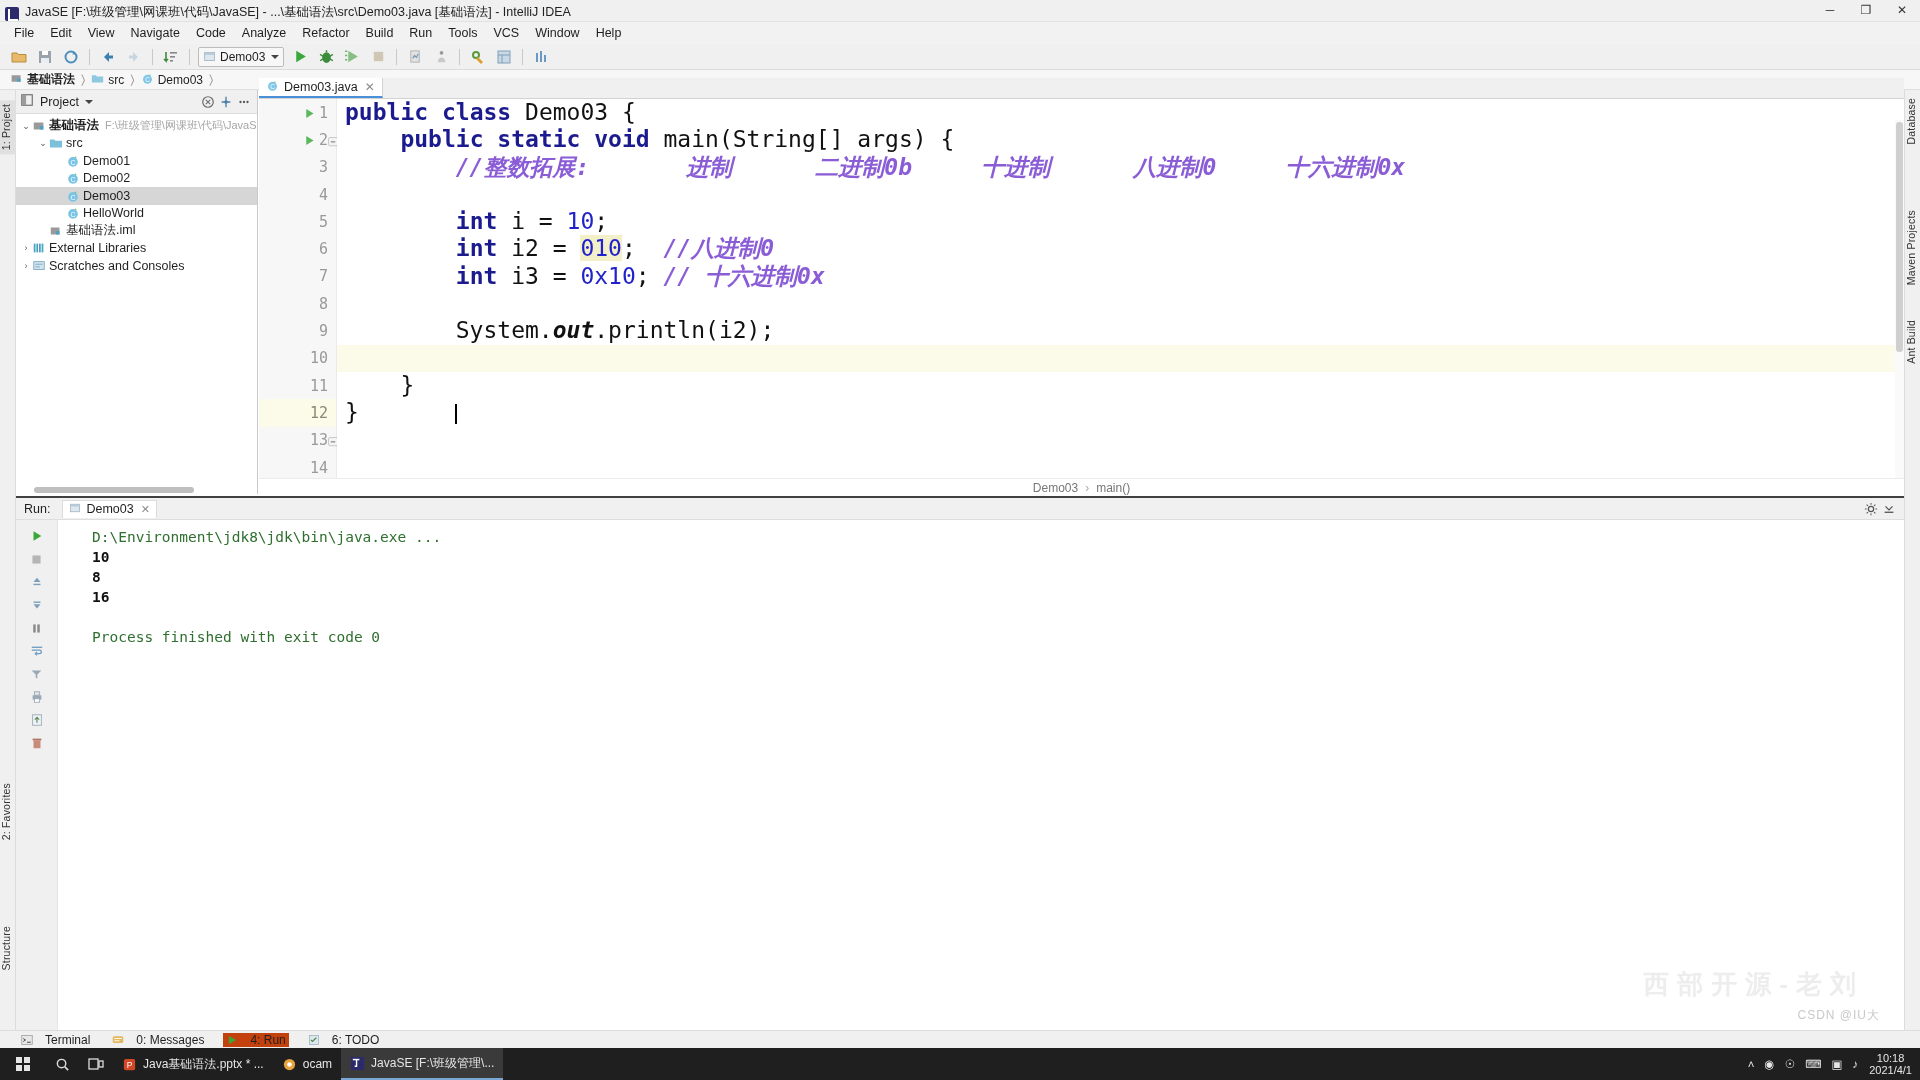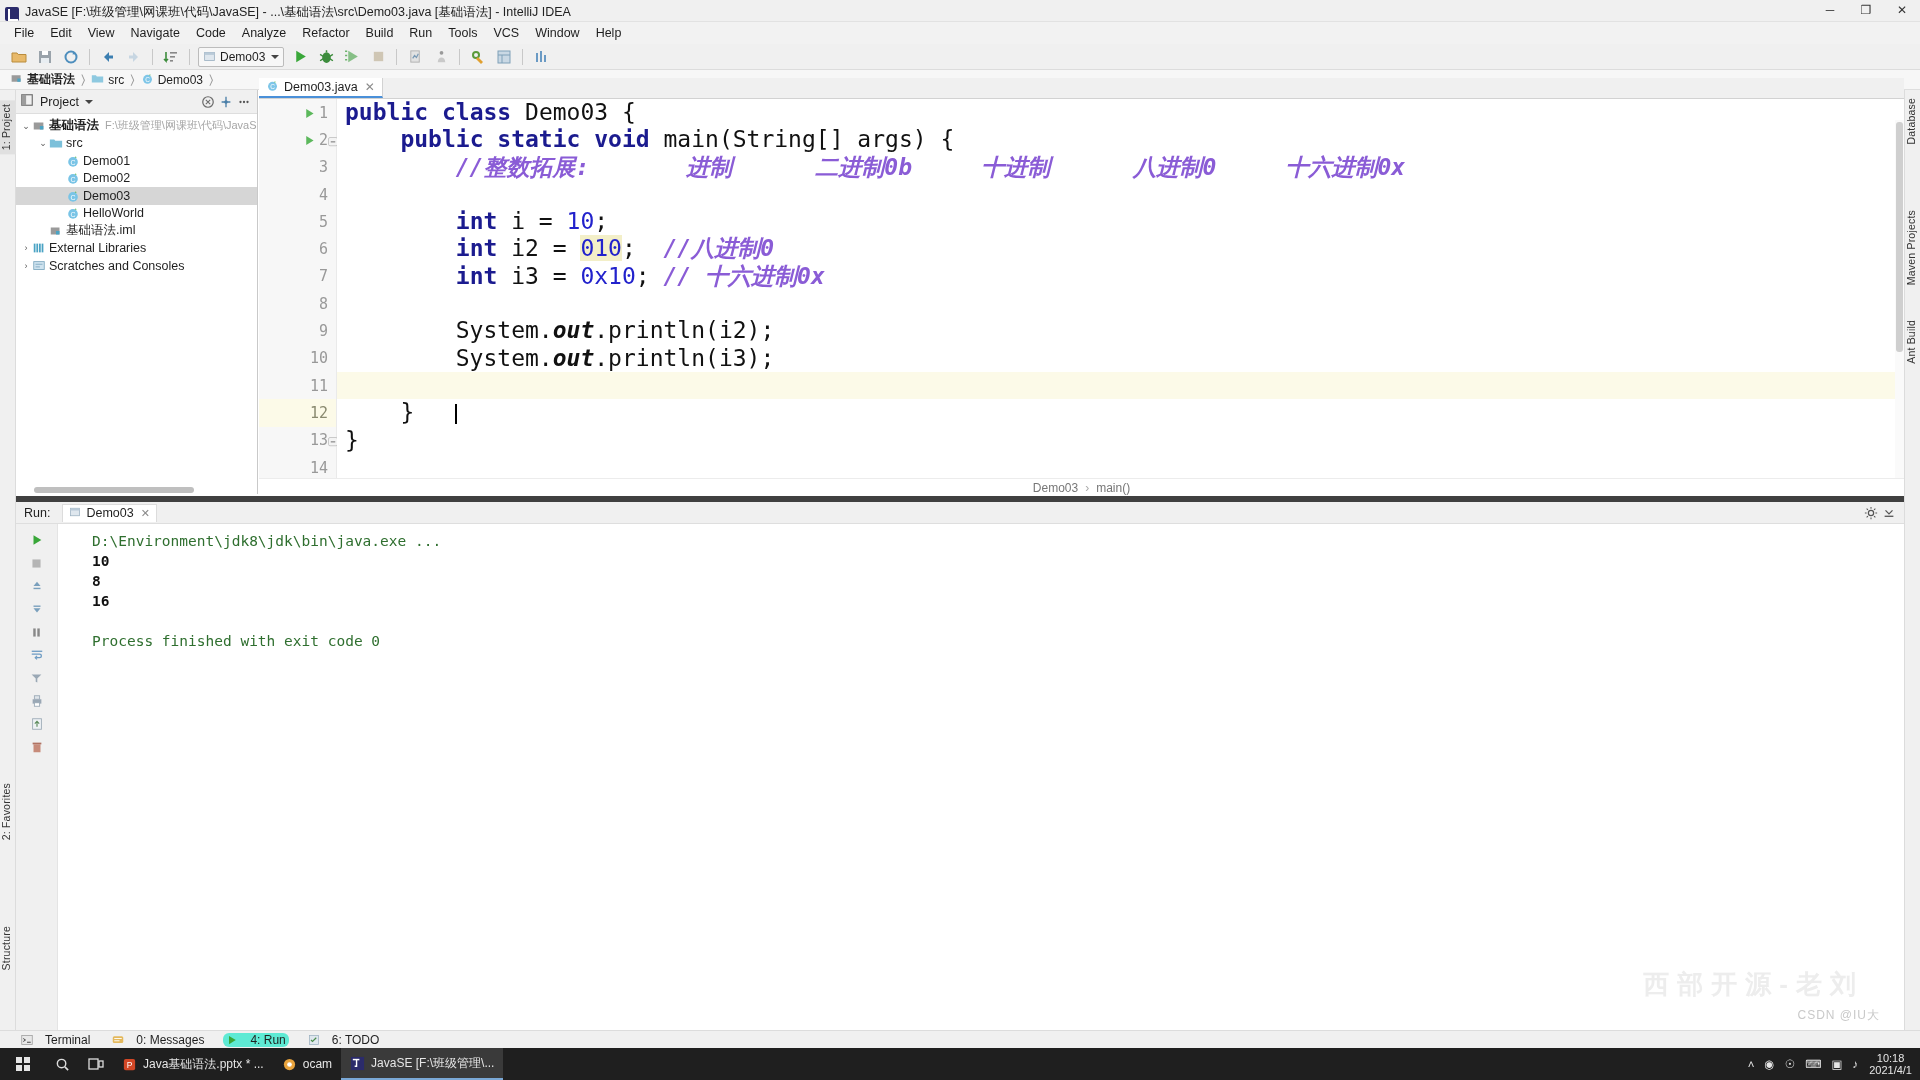"System.out.println(i3);" div.cline { html: <div><span> System.</span><span>out</span><span>.println(i3);</span></div> -> none }
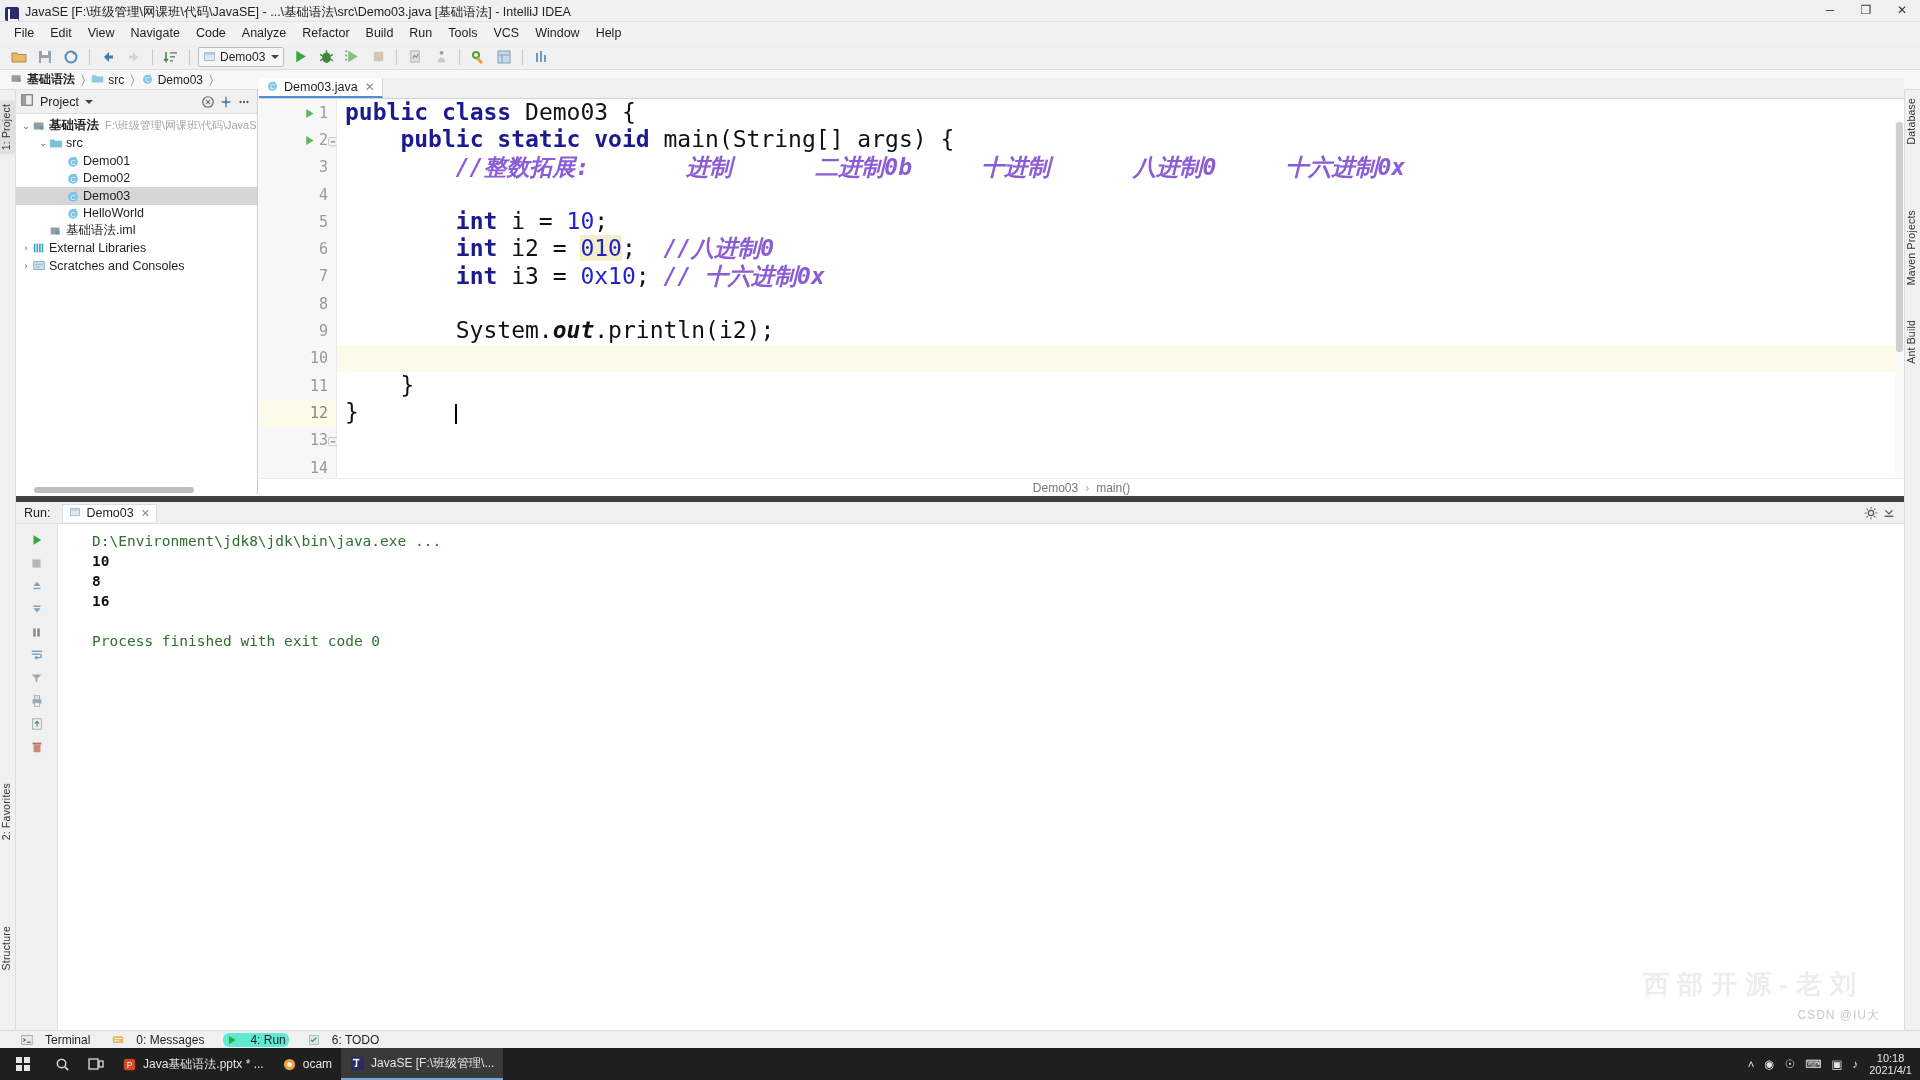"Run:" #runpanel { border-top: 6px solid #404040 -> 2px solid #404040 }
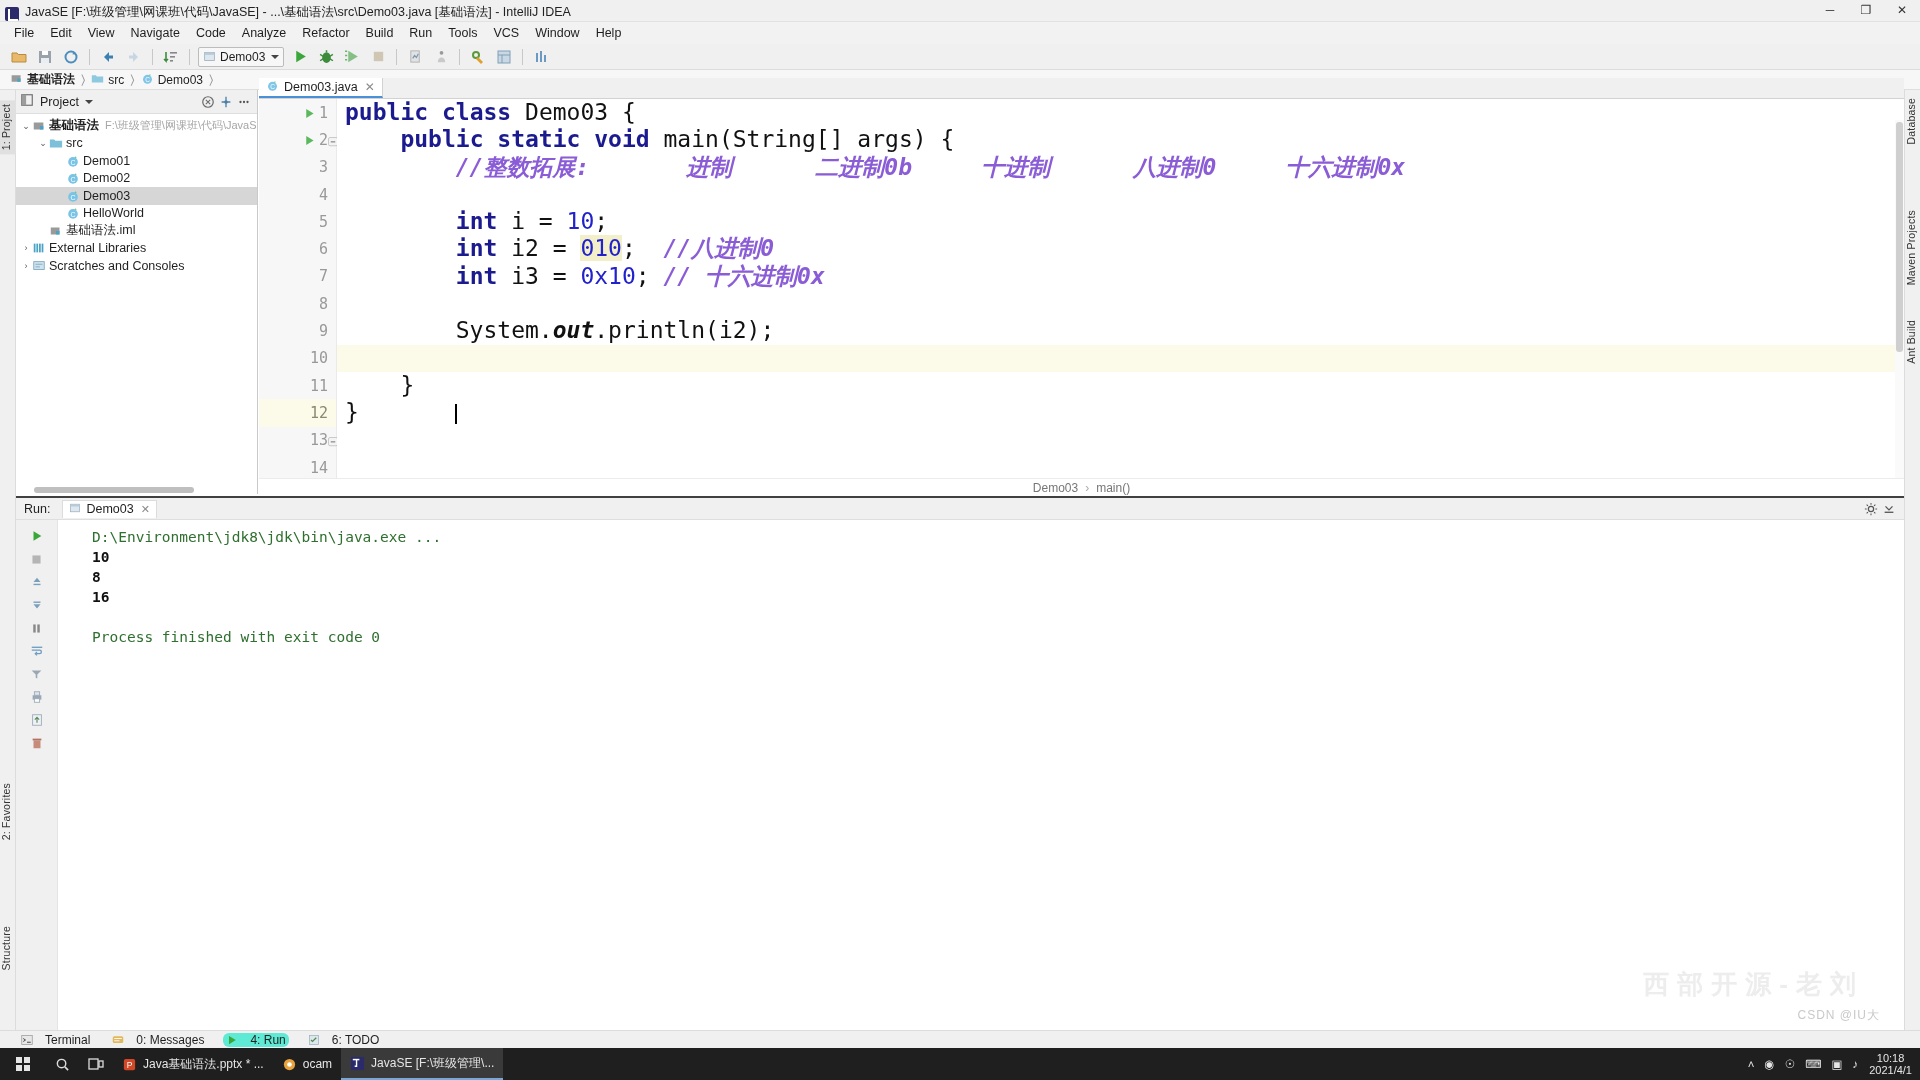"4: Run" #twbar .tw.active { background: #5eead4 -> #c2410c; border-radius: 6px -> none }
